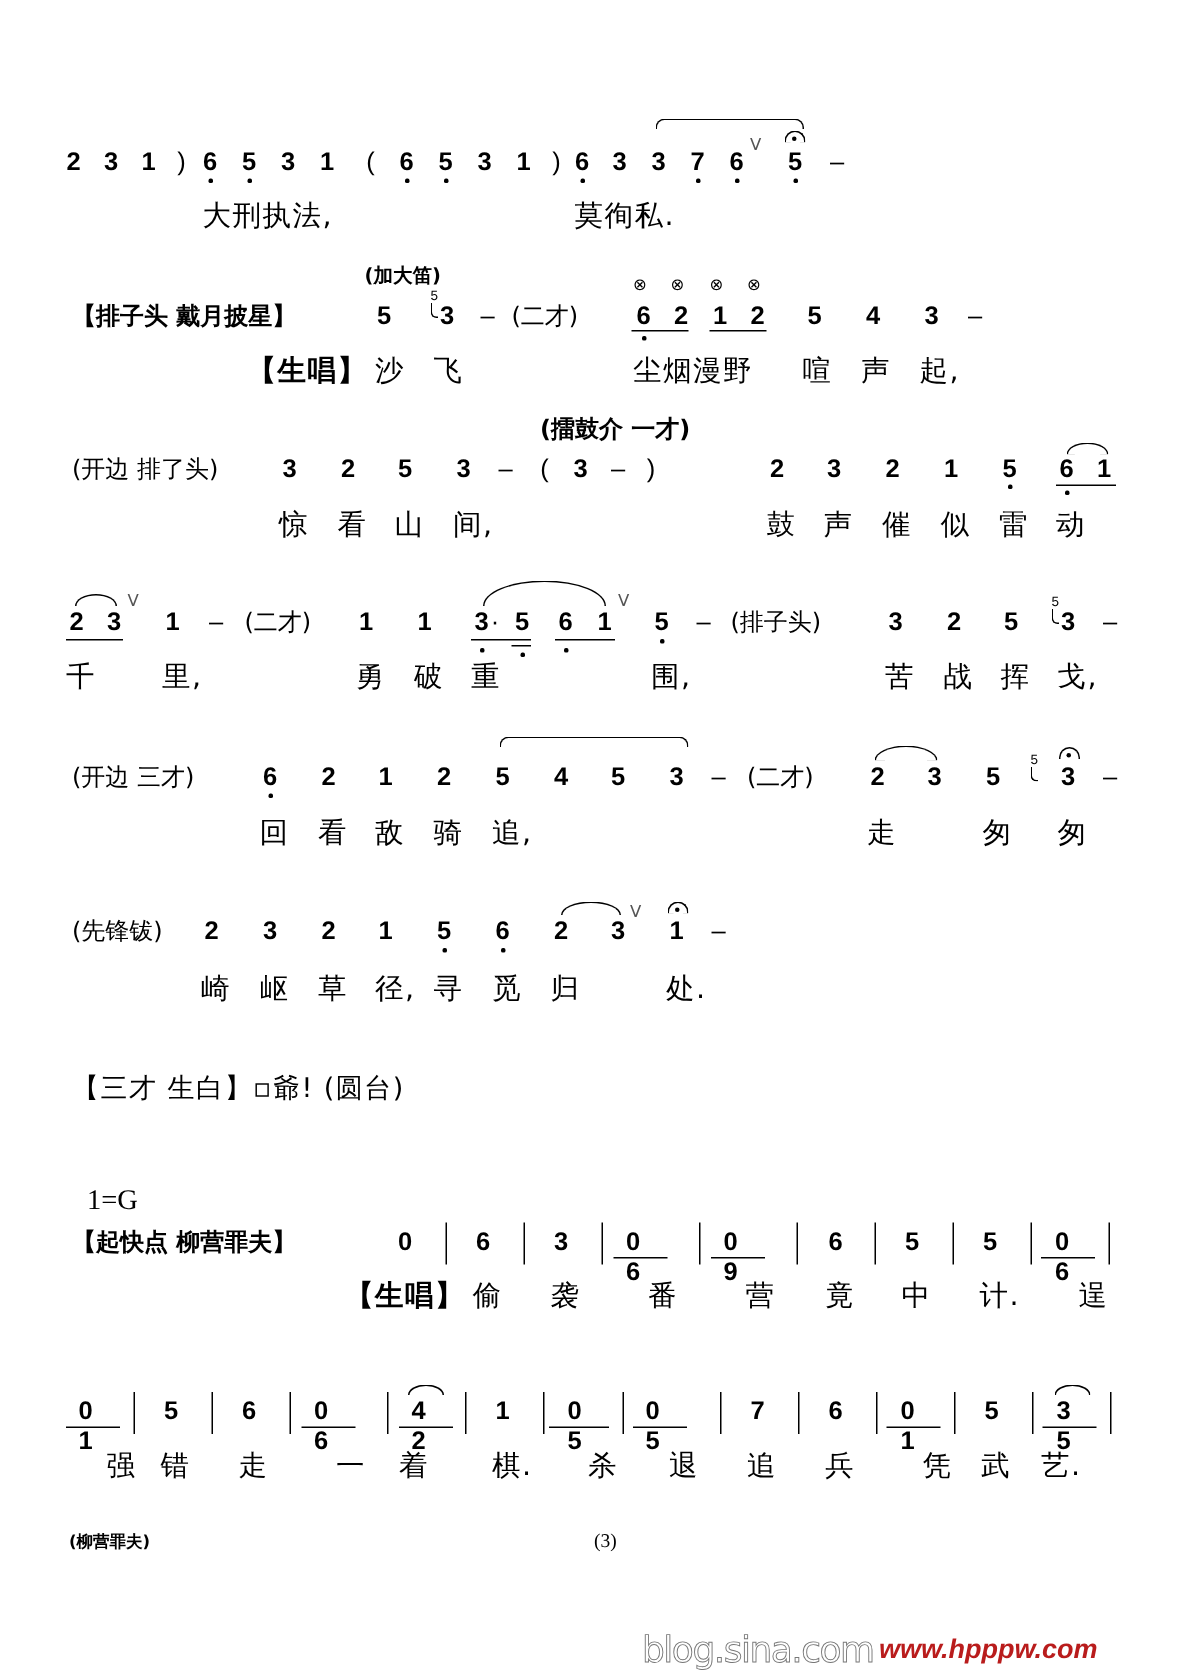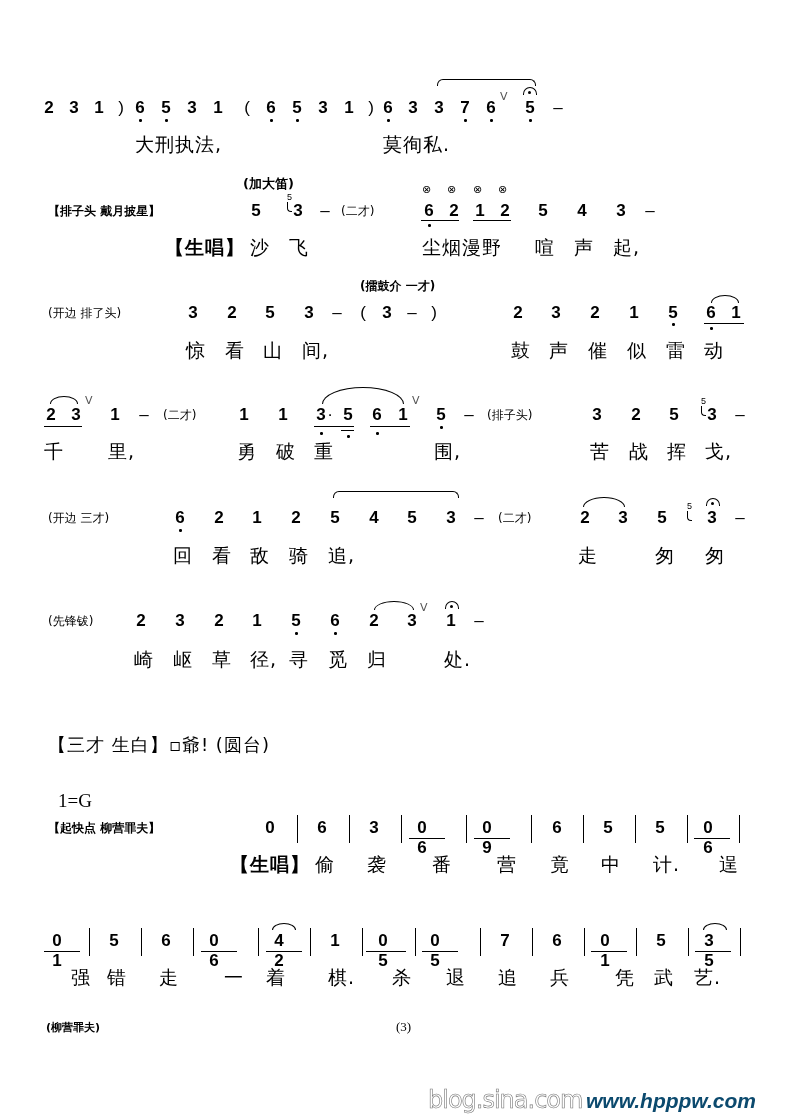"【排子头 戴月披星】" .lbl { font-size: 12px -> 16px }
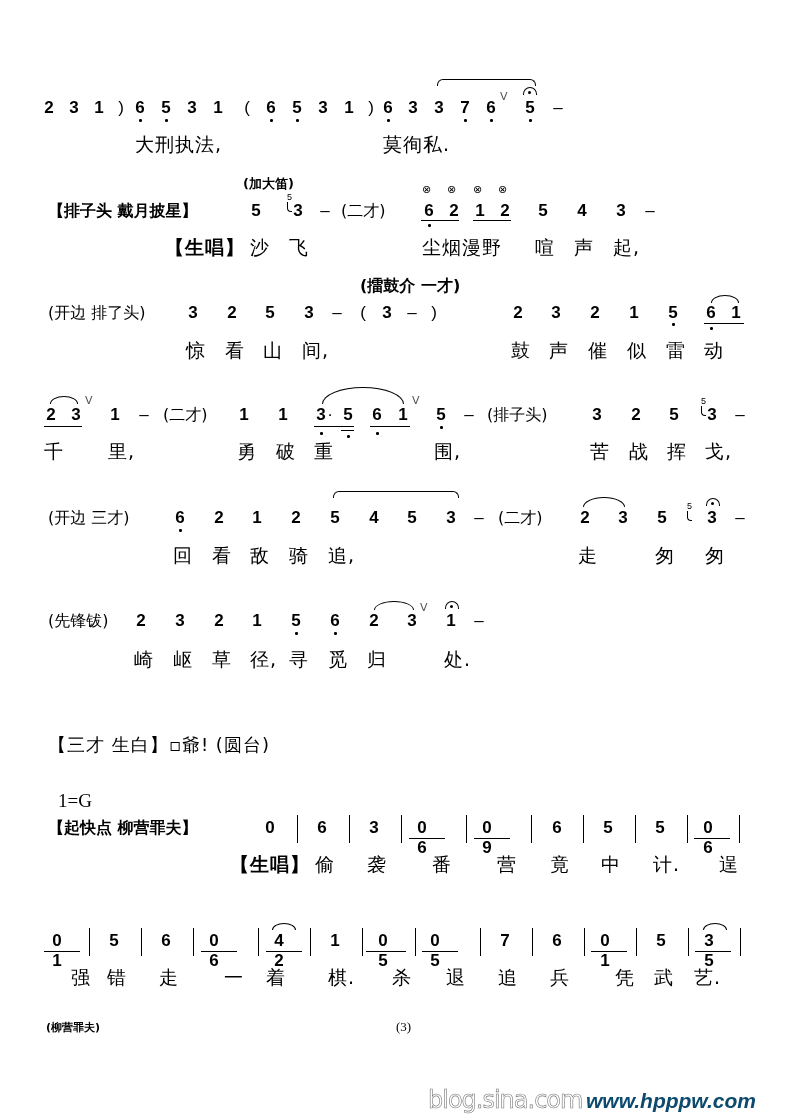"【三才 生白】▫爺! (圆台)" span.lyr { top: 734px -> 715px }
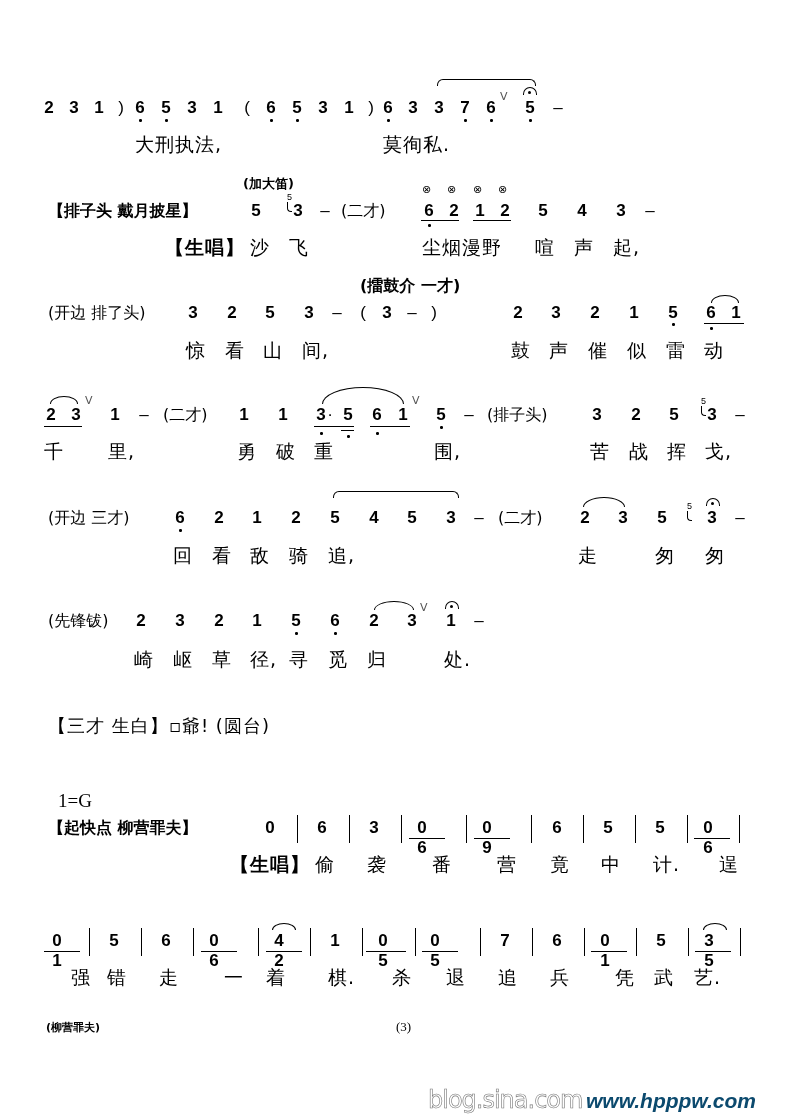"www.hpppw.com" .wm2 { color: #0c4a6e -> #b91c1c; font-size: 21px -> 18px }
